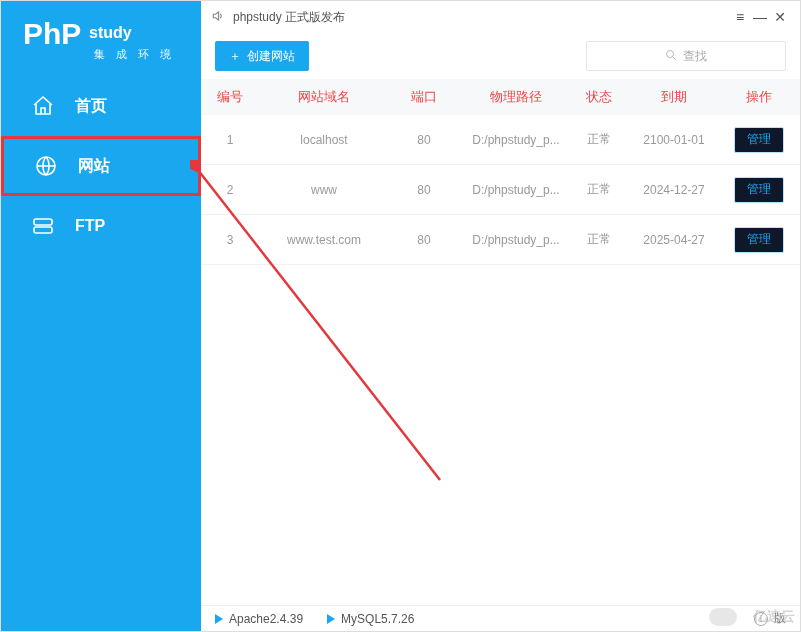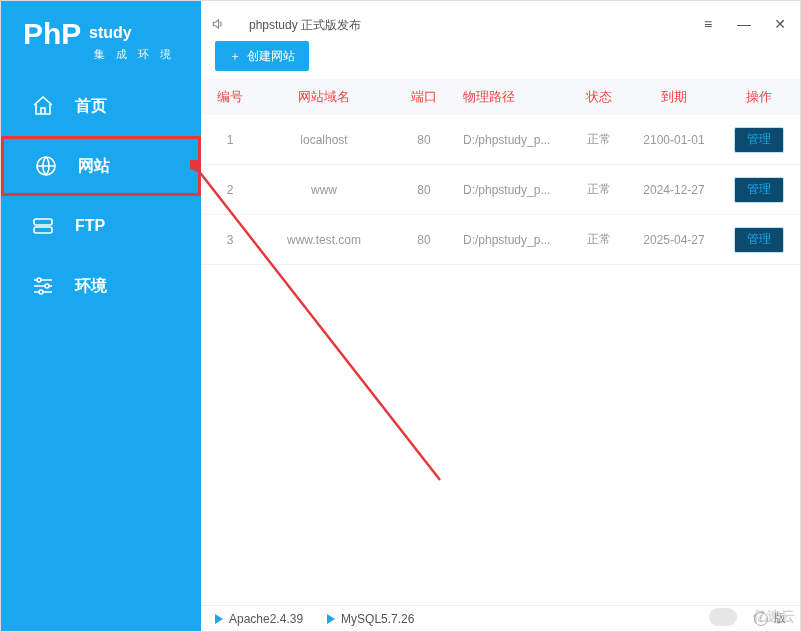"phpstudy 正式版发布" .titlebar { align-items: none -> center; gap: 16px -> none }
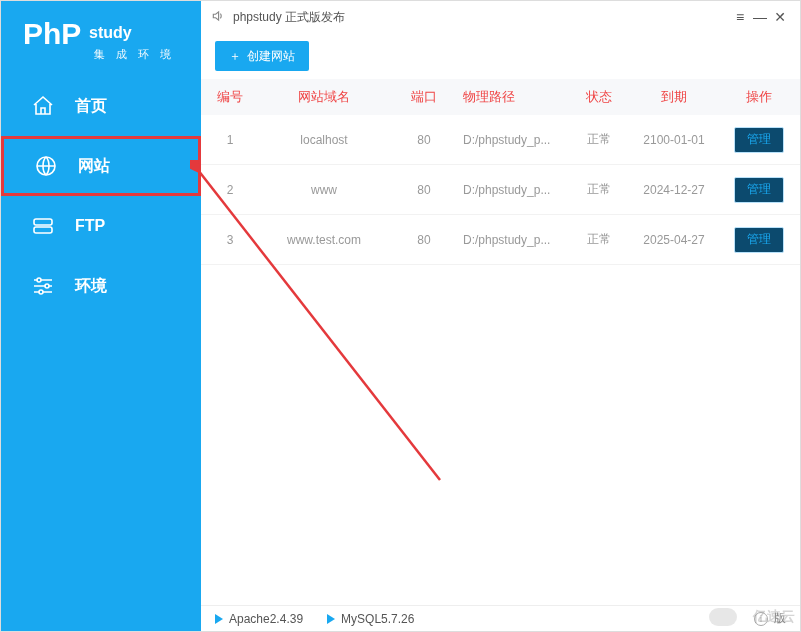"查找" div.search { html: none -> <div> <span> <svg> <circle></circle> <path></path> </svg> </span> <span>查找</span> </div> }
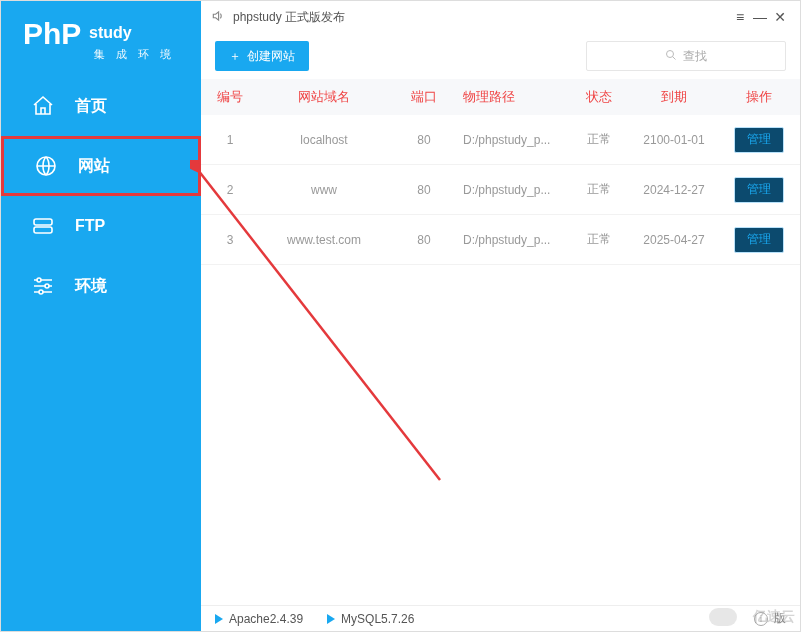"物理路径" .c4 { text-align: left -> center }
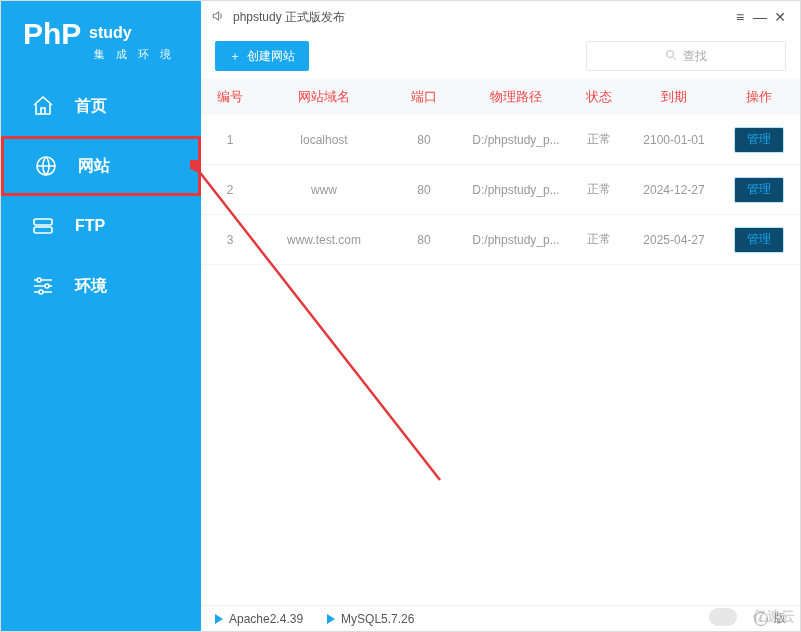"管理" .btn-manage { background: #0c4a6e -> #0f172a }
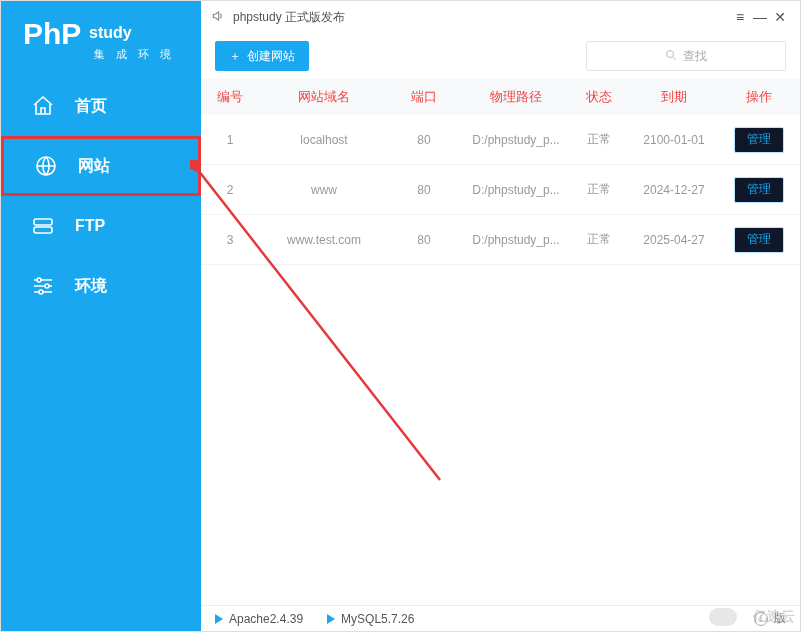"环境" li { html: <li> <span> <svg> <path></path> <circle></circle> <circle></circle> <circle></circle> </svg> </span> <span>环境</span> </li> -> none }
